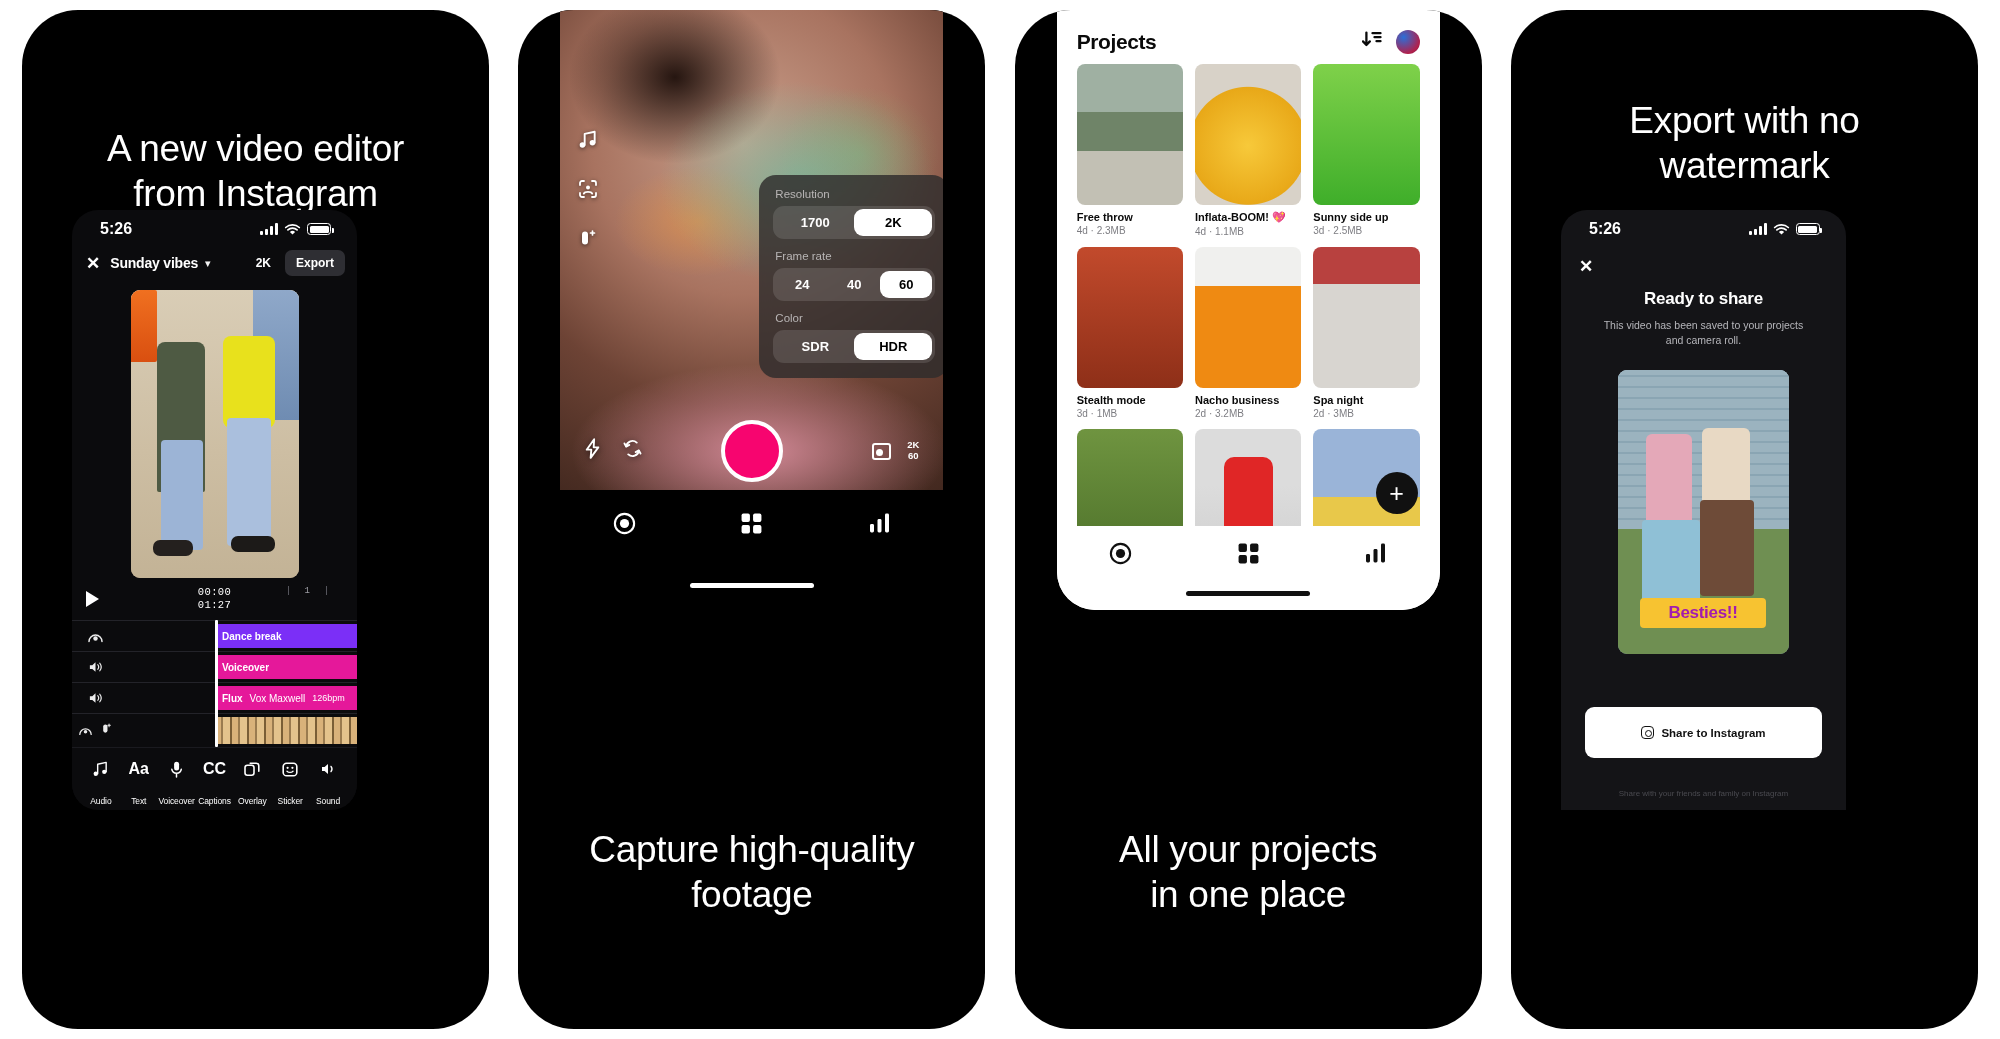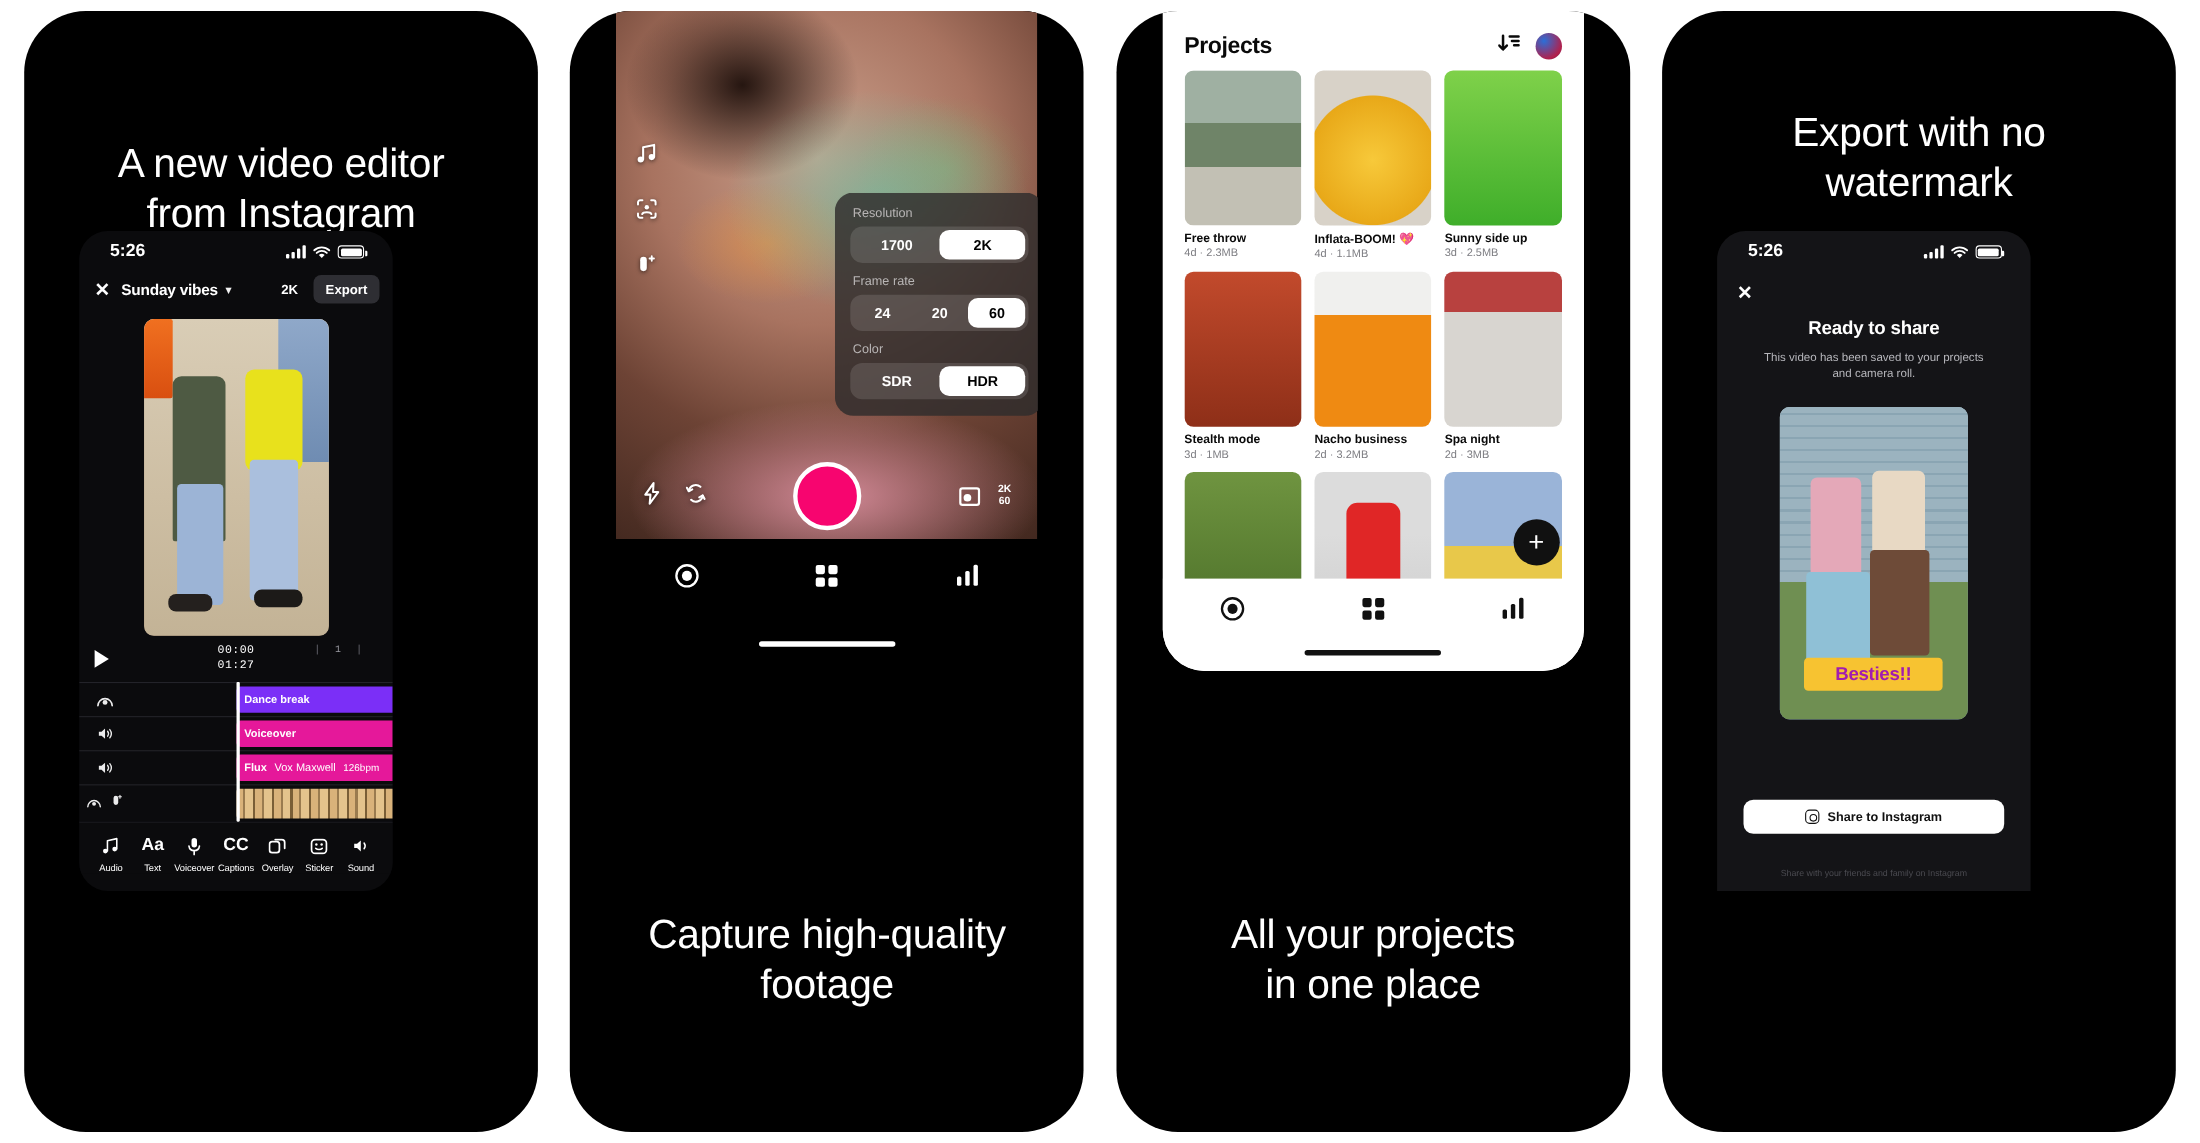"20" div { text: 20 -> 40 }
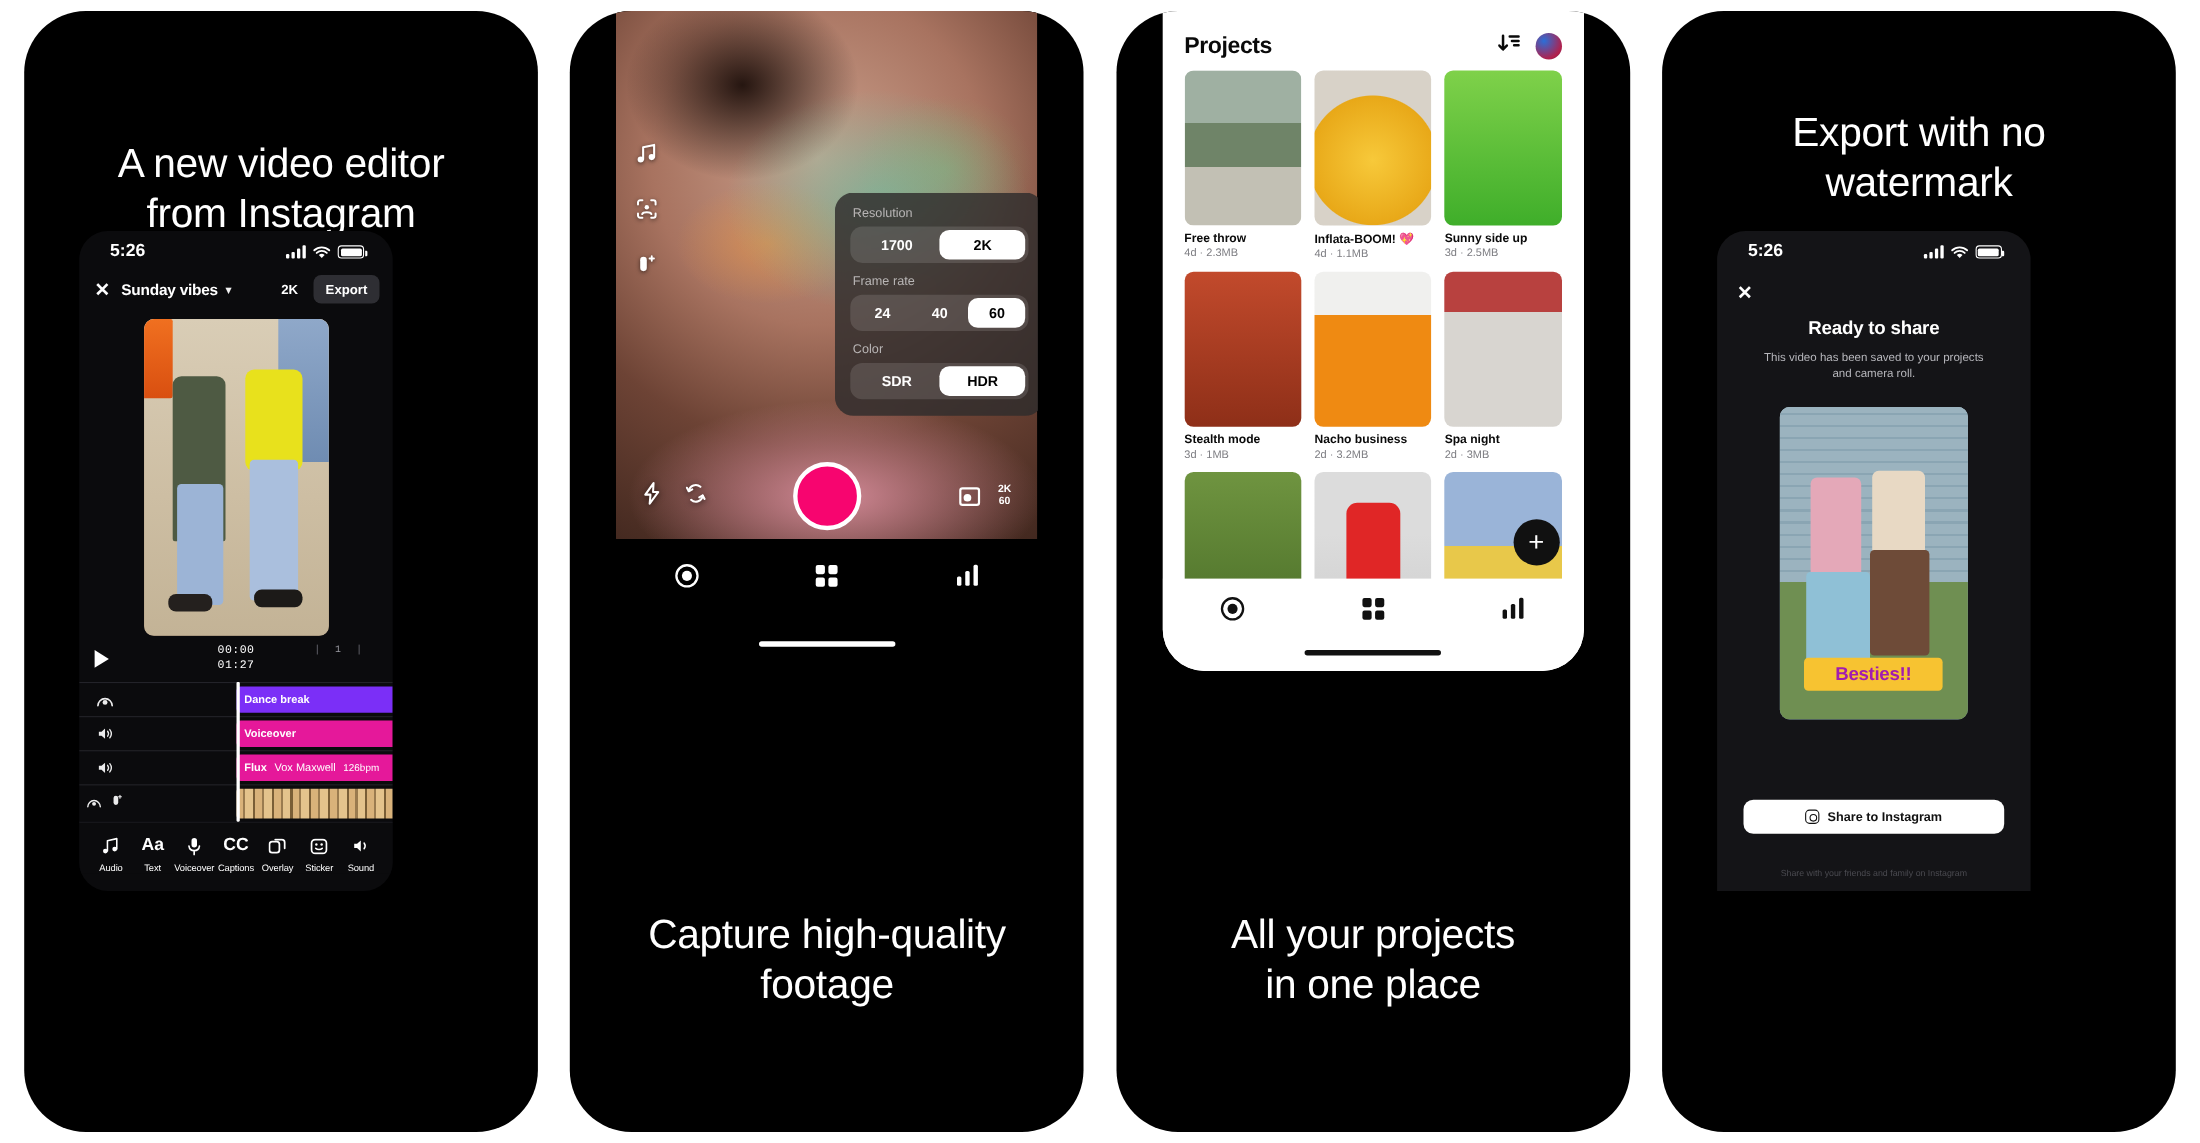"Share to Instagram" .ex-share { height: 31px -> 51px }
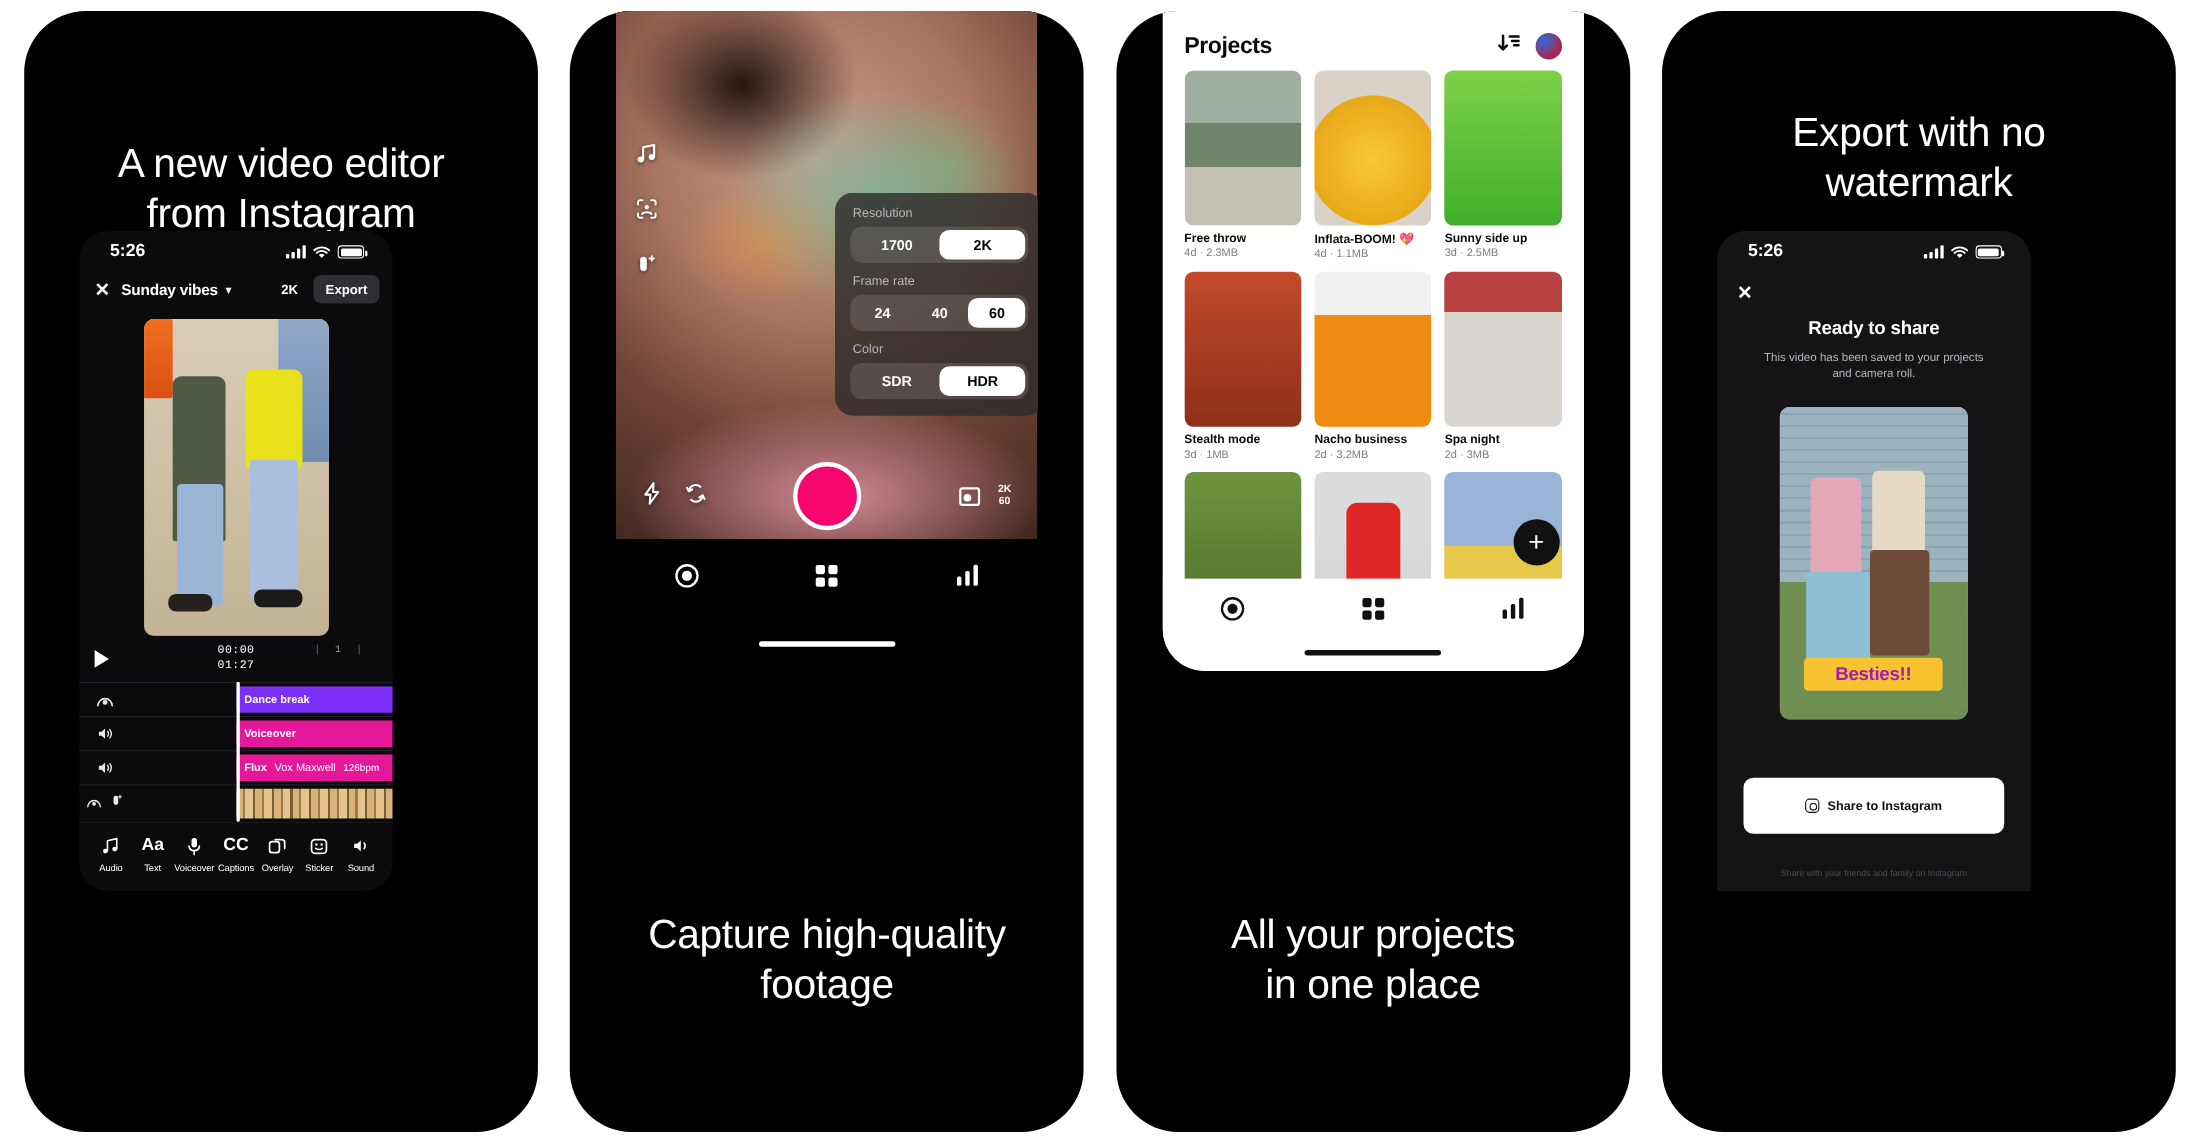"Audio" .tool .lb { margin-top: 5px -> 17px }
